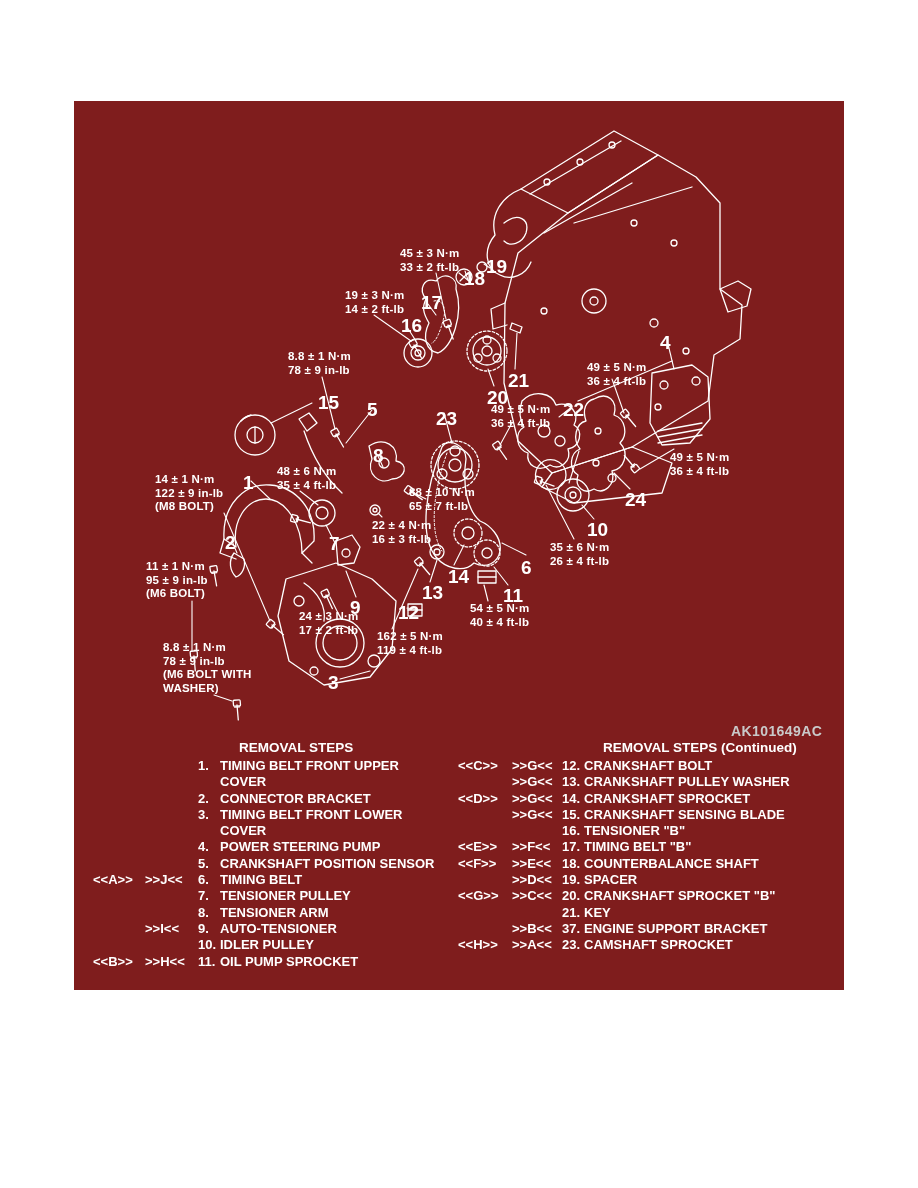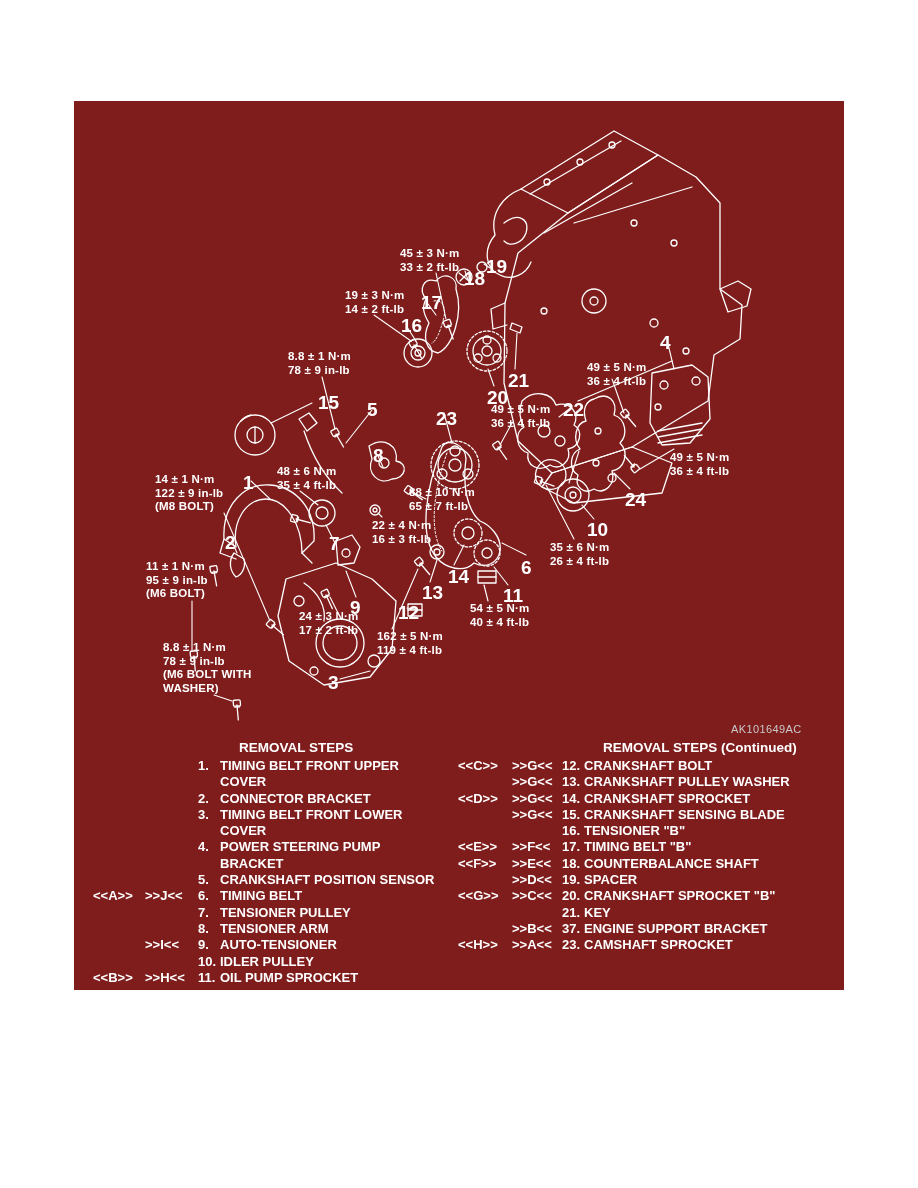"AK101649AC" .watermark { font-size: 11px -> 14px; font-weight: normal -> bold }
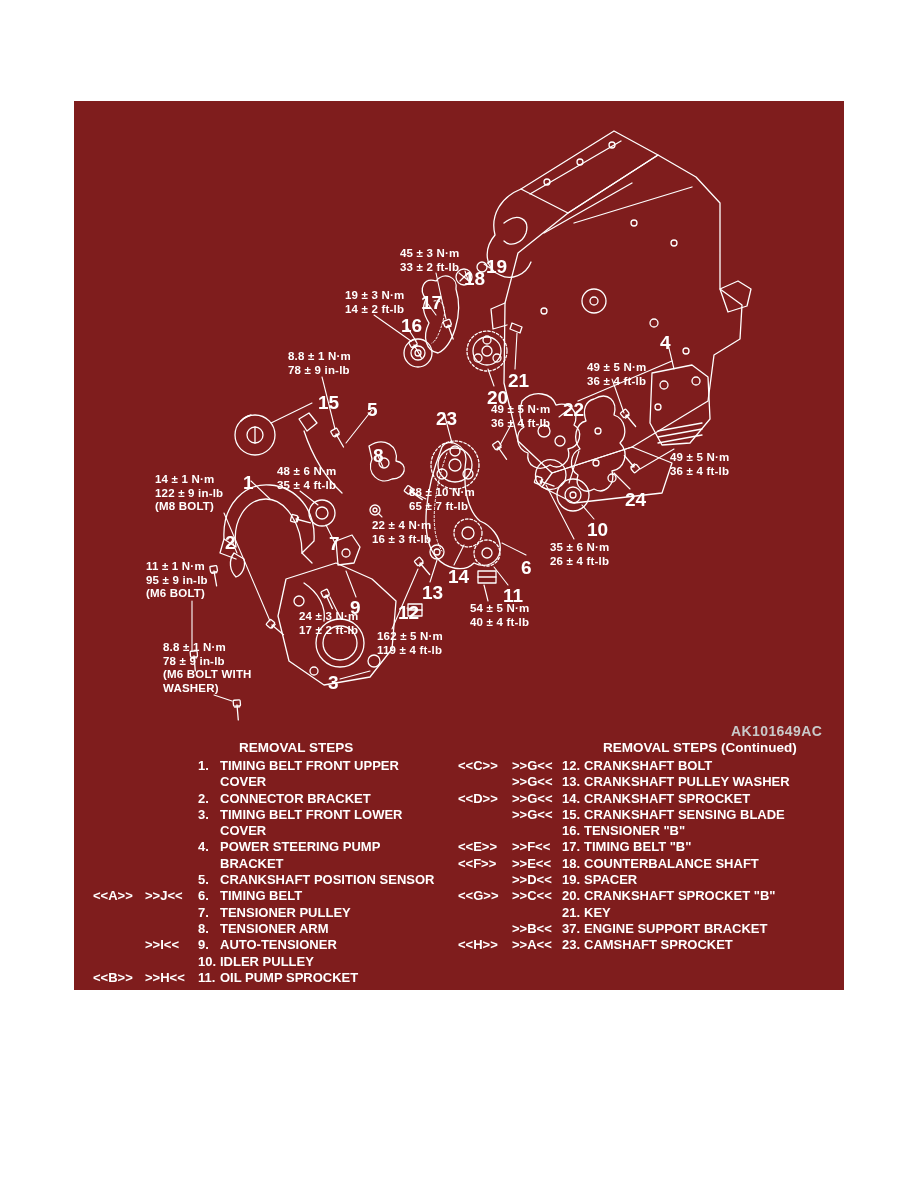"BRACKET" div.srow { html: <div> <span></span> <span></span> <span></span> <span>BRACKET</span> </div> -> none }
